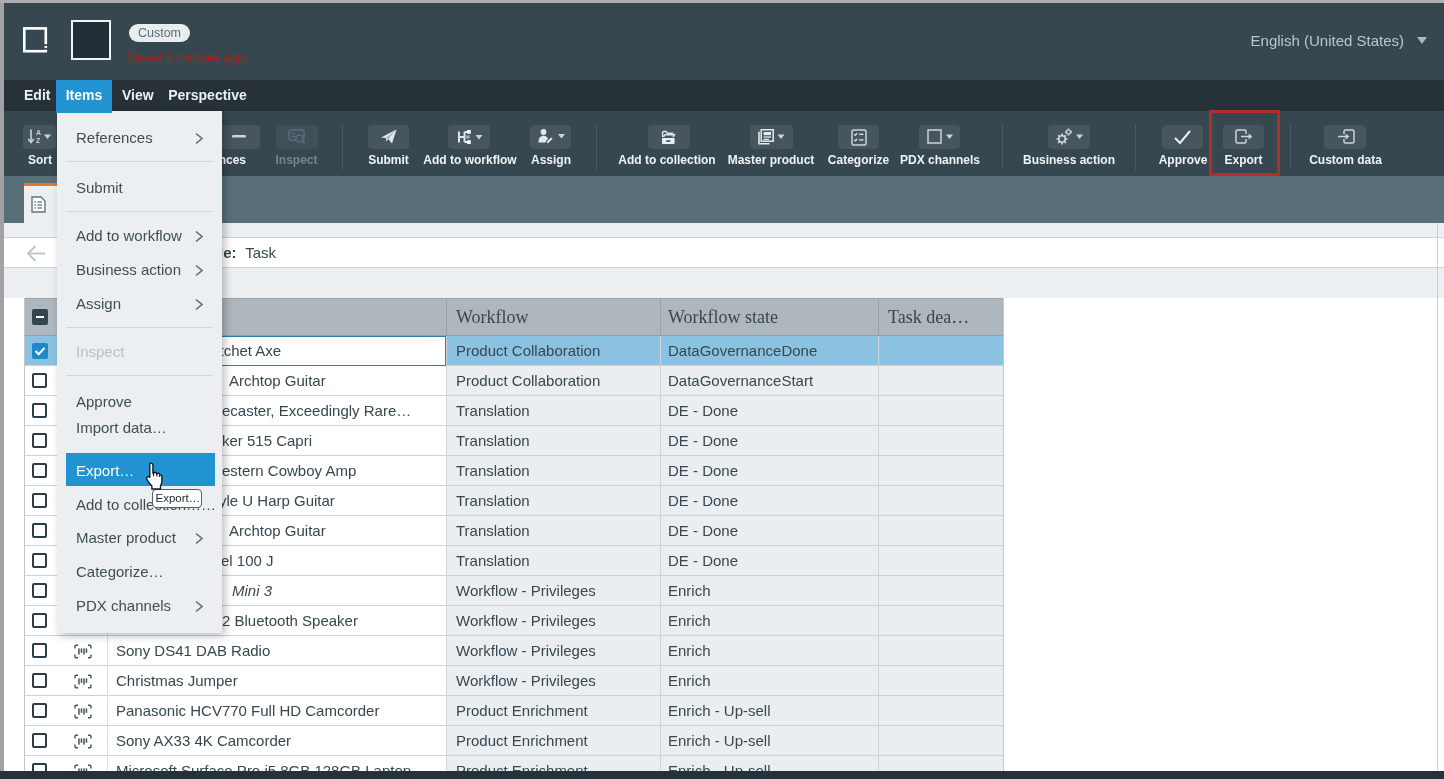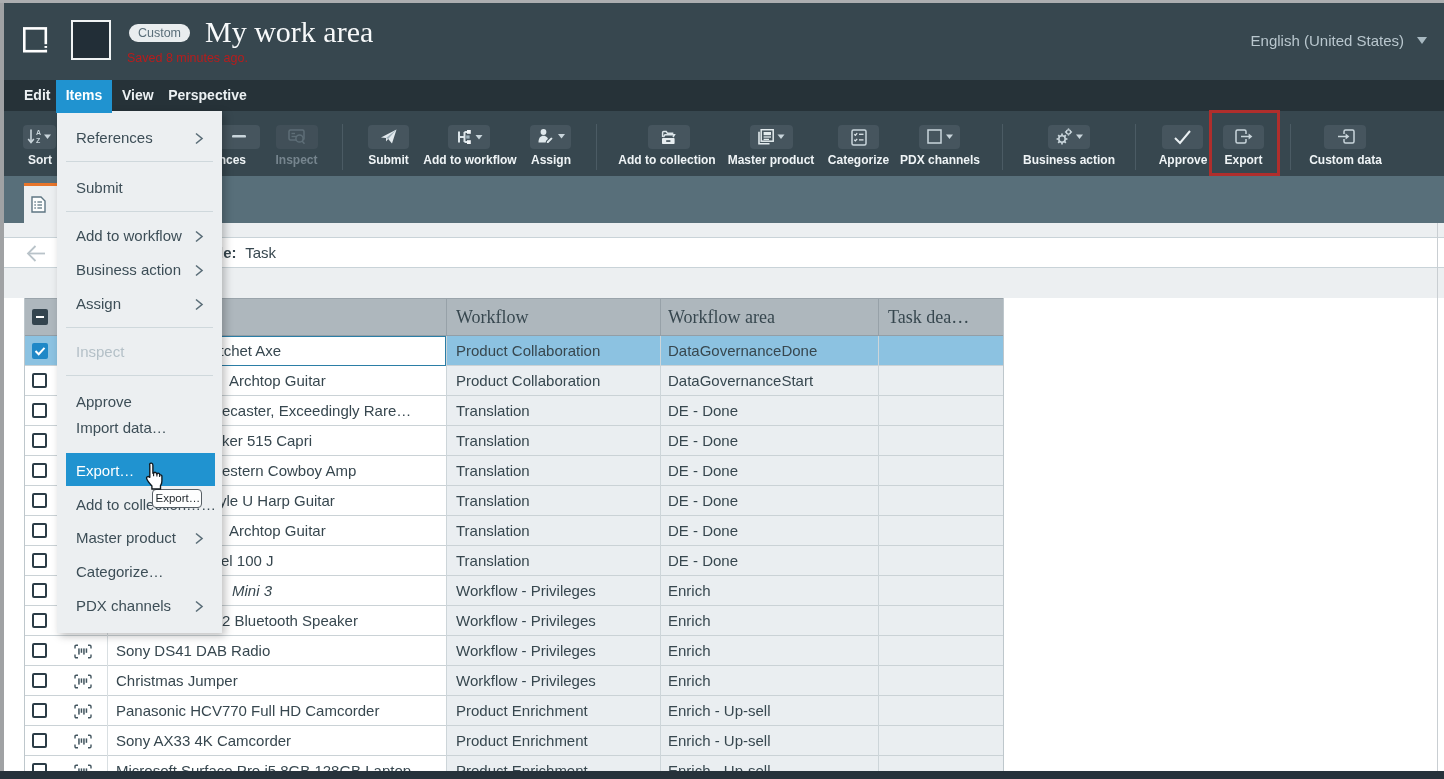"My work area" div.abs { html: <div>My work area</div> -> none }
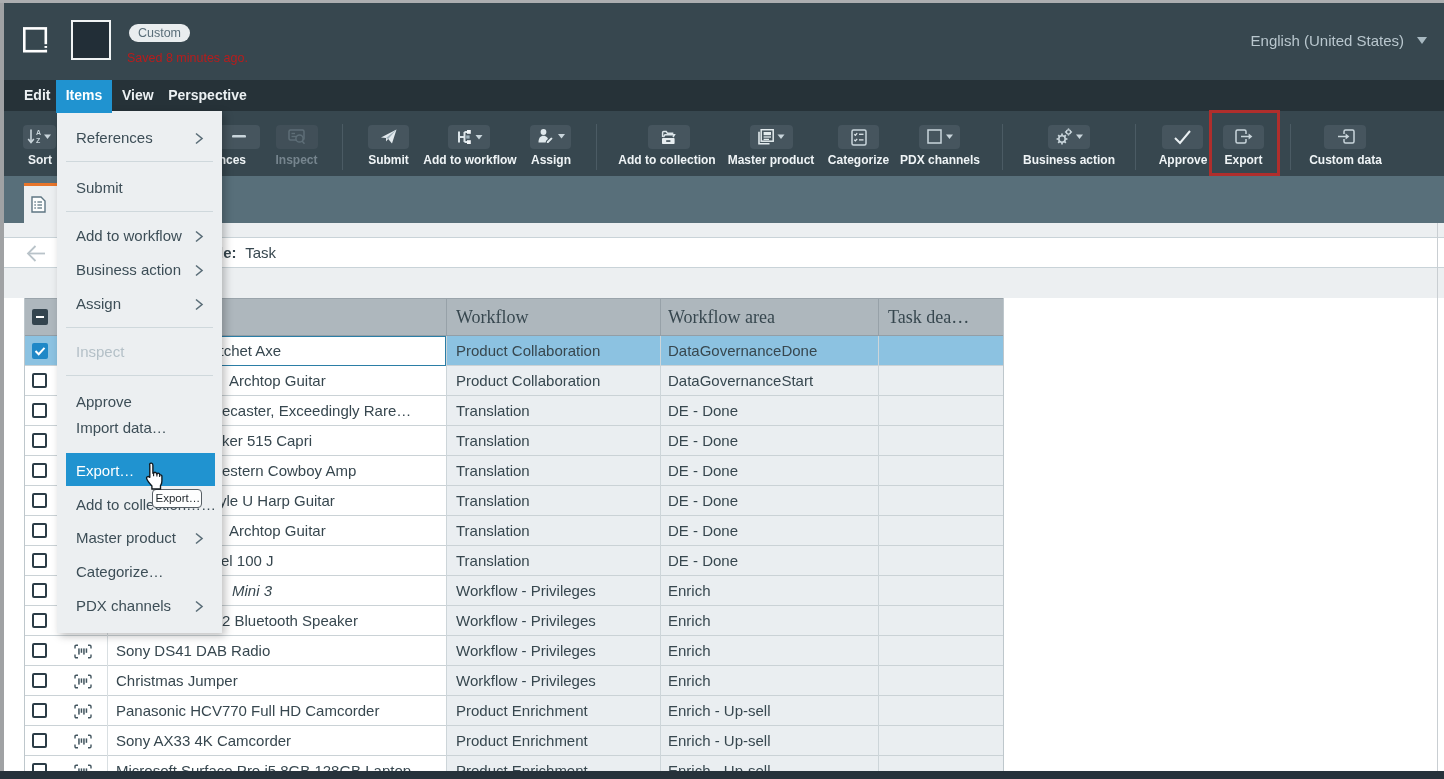"Workflow area" div.abs { text: area -> state }
